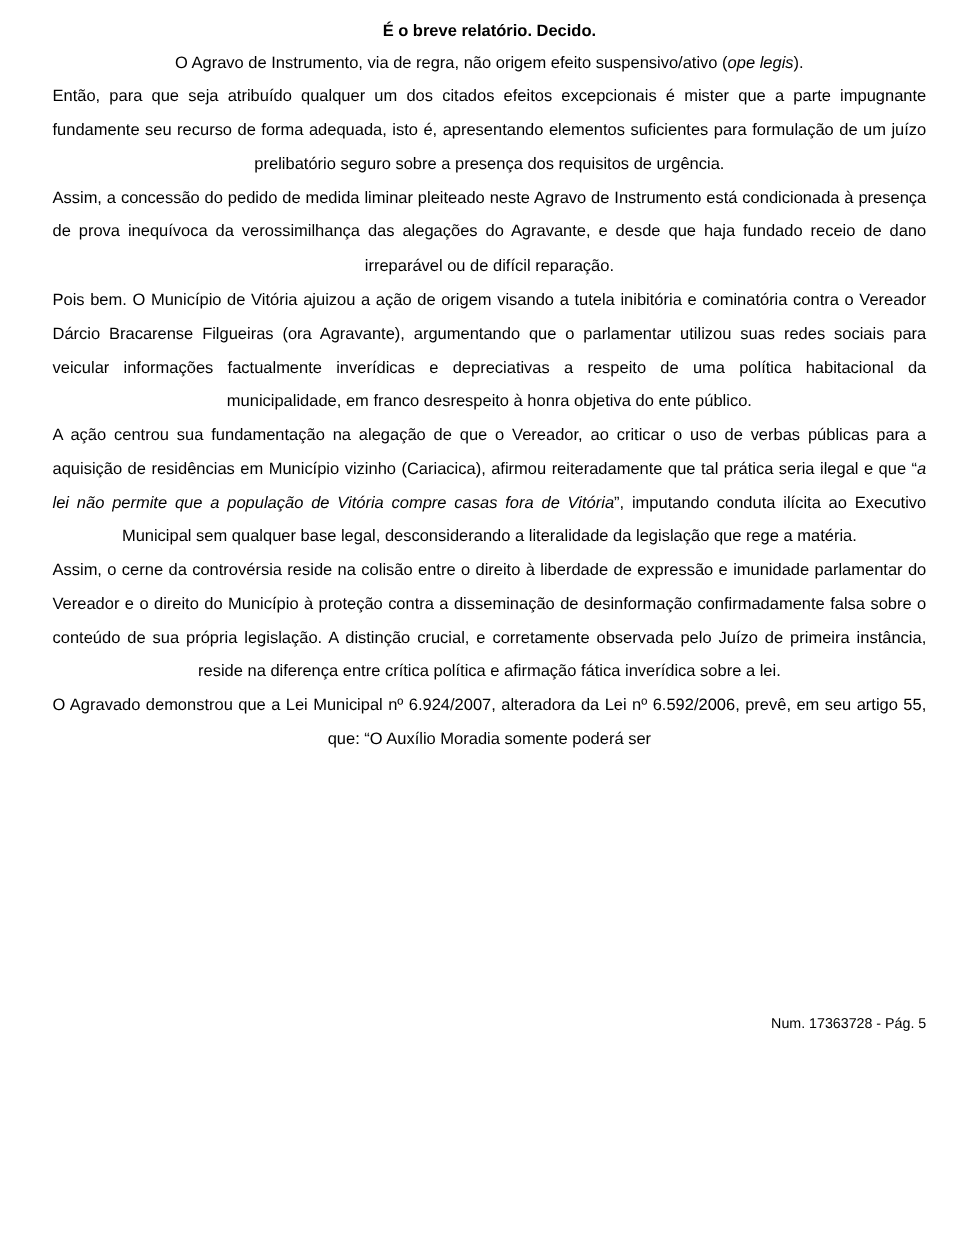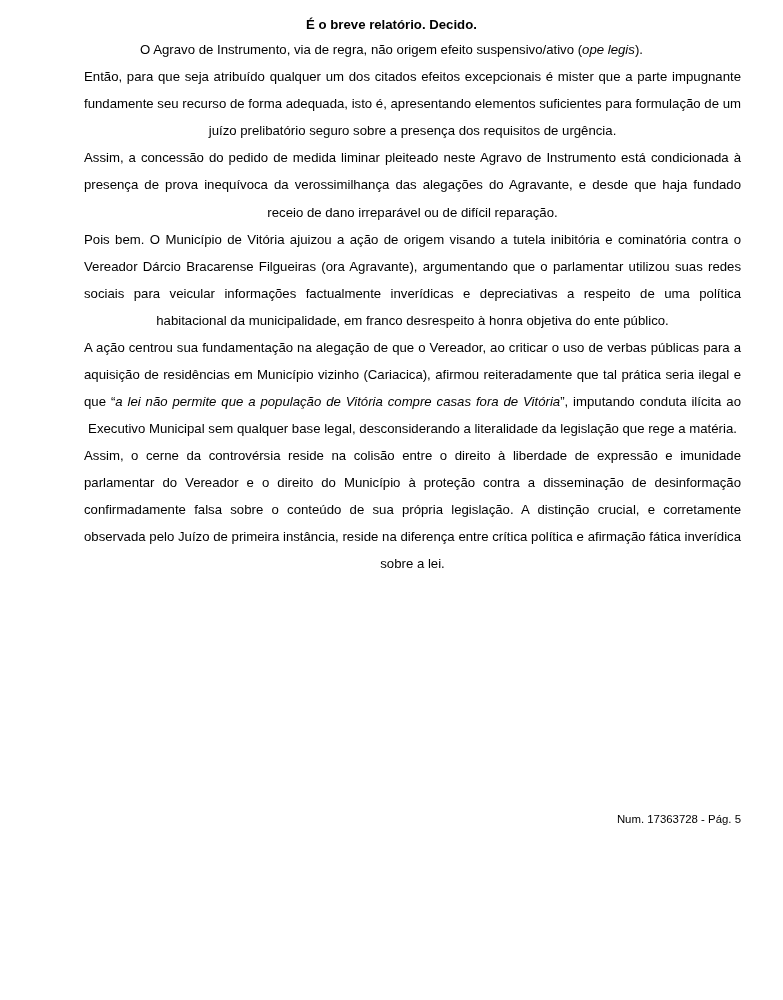"Então, para que seja atribuído" p.para.just { margin-left: 42px -> none }
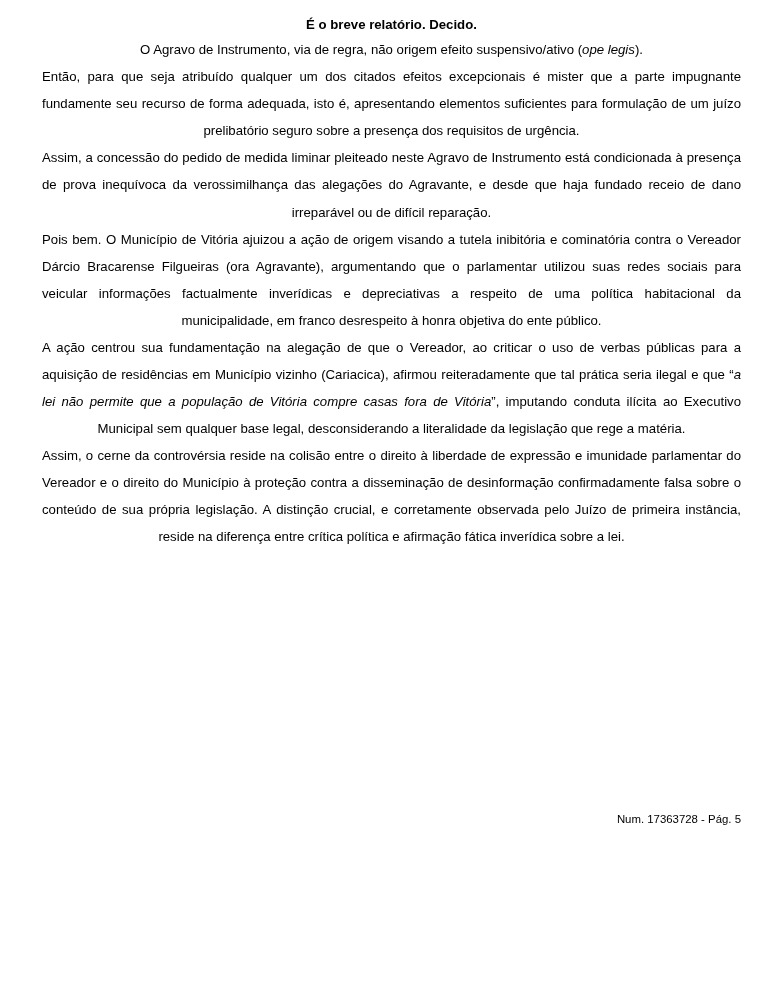"O Agravado demonstrou que a" p.para { html: none -> <p> <span>O Agravado demonstrou que a Lei Municipal nº 6.924/2007, alteradora da Lei nº 6.592/2006, prevê, em seu artigo 55, que: “O Auxílio Moradia somente poderá ser</span> </p> }
